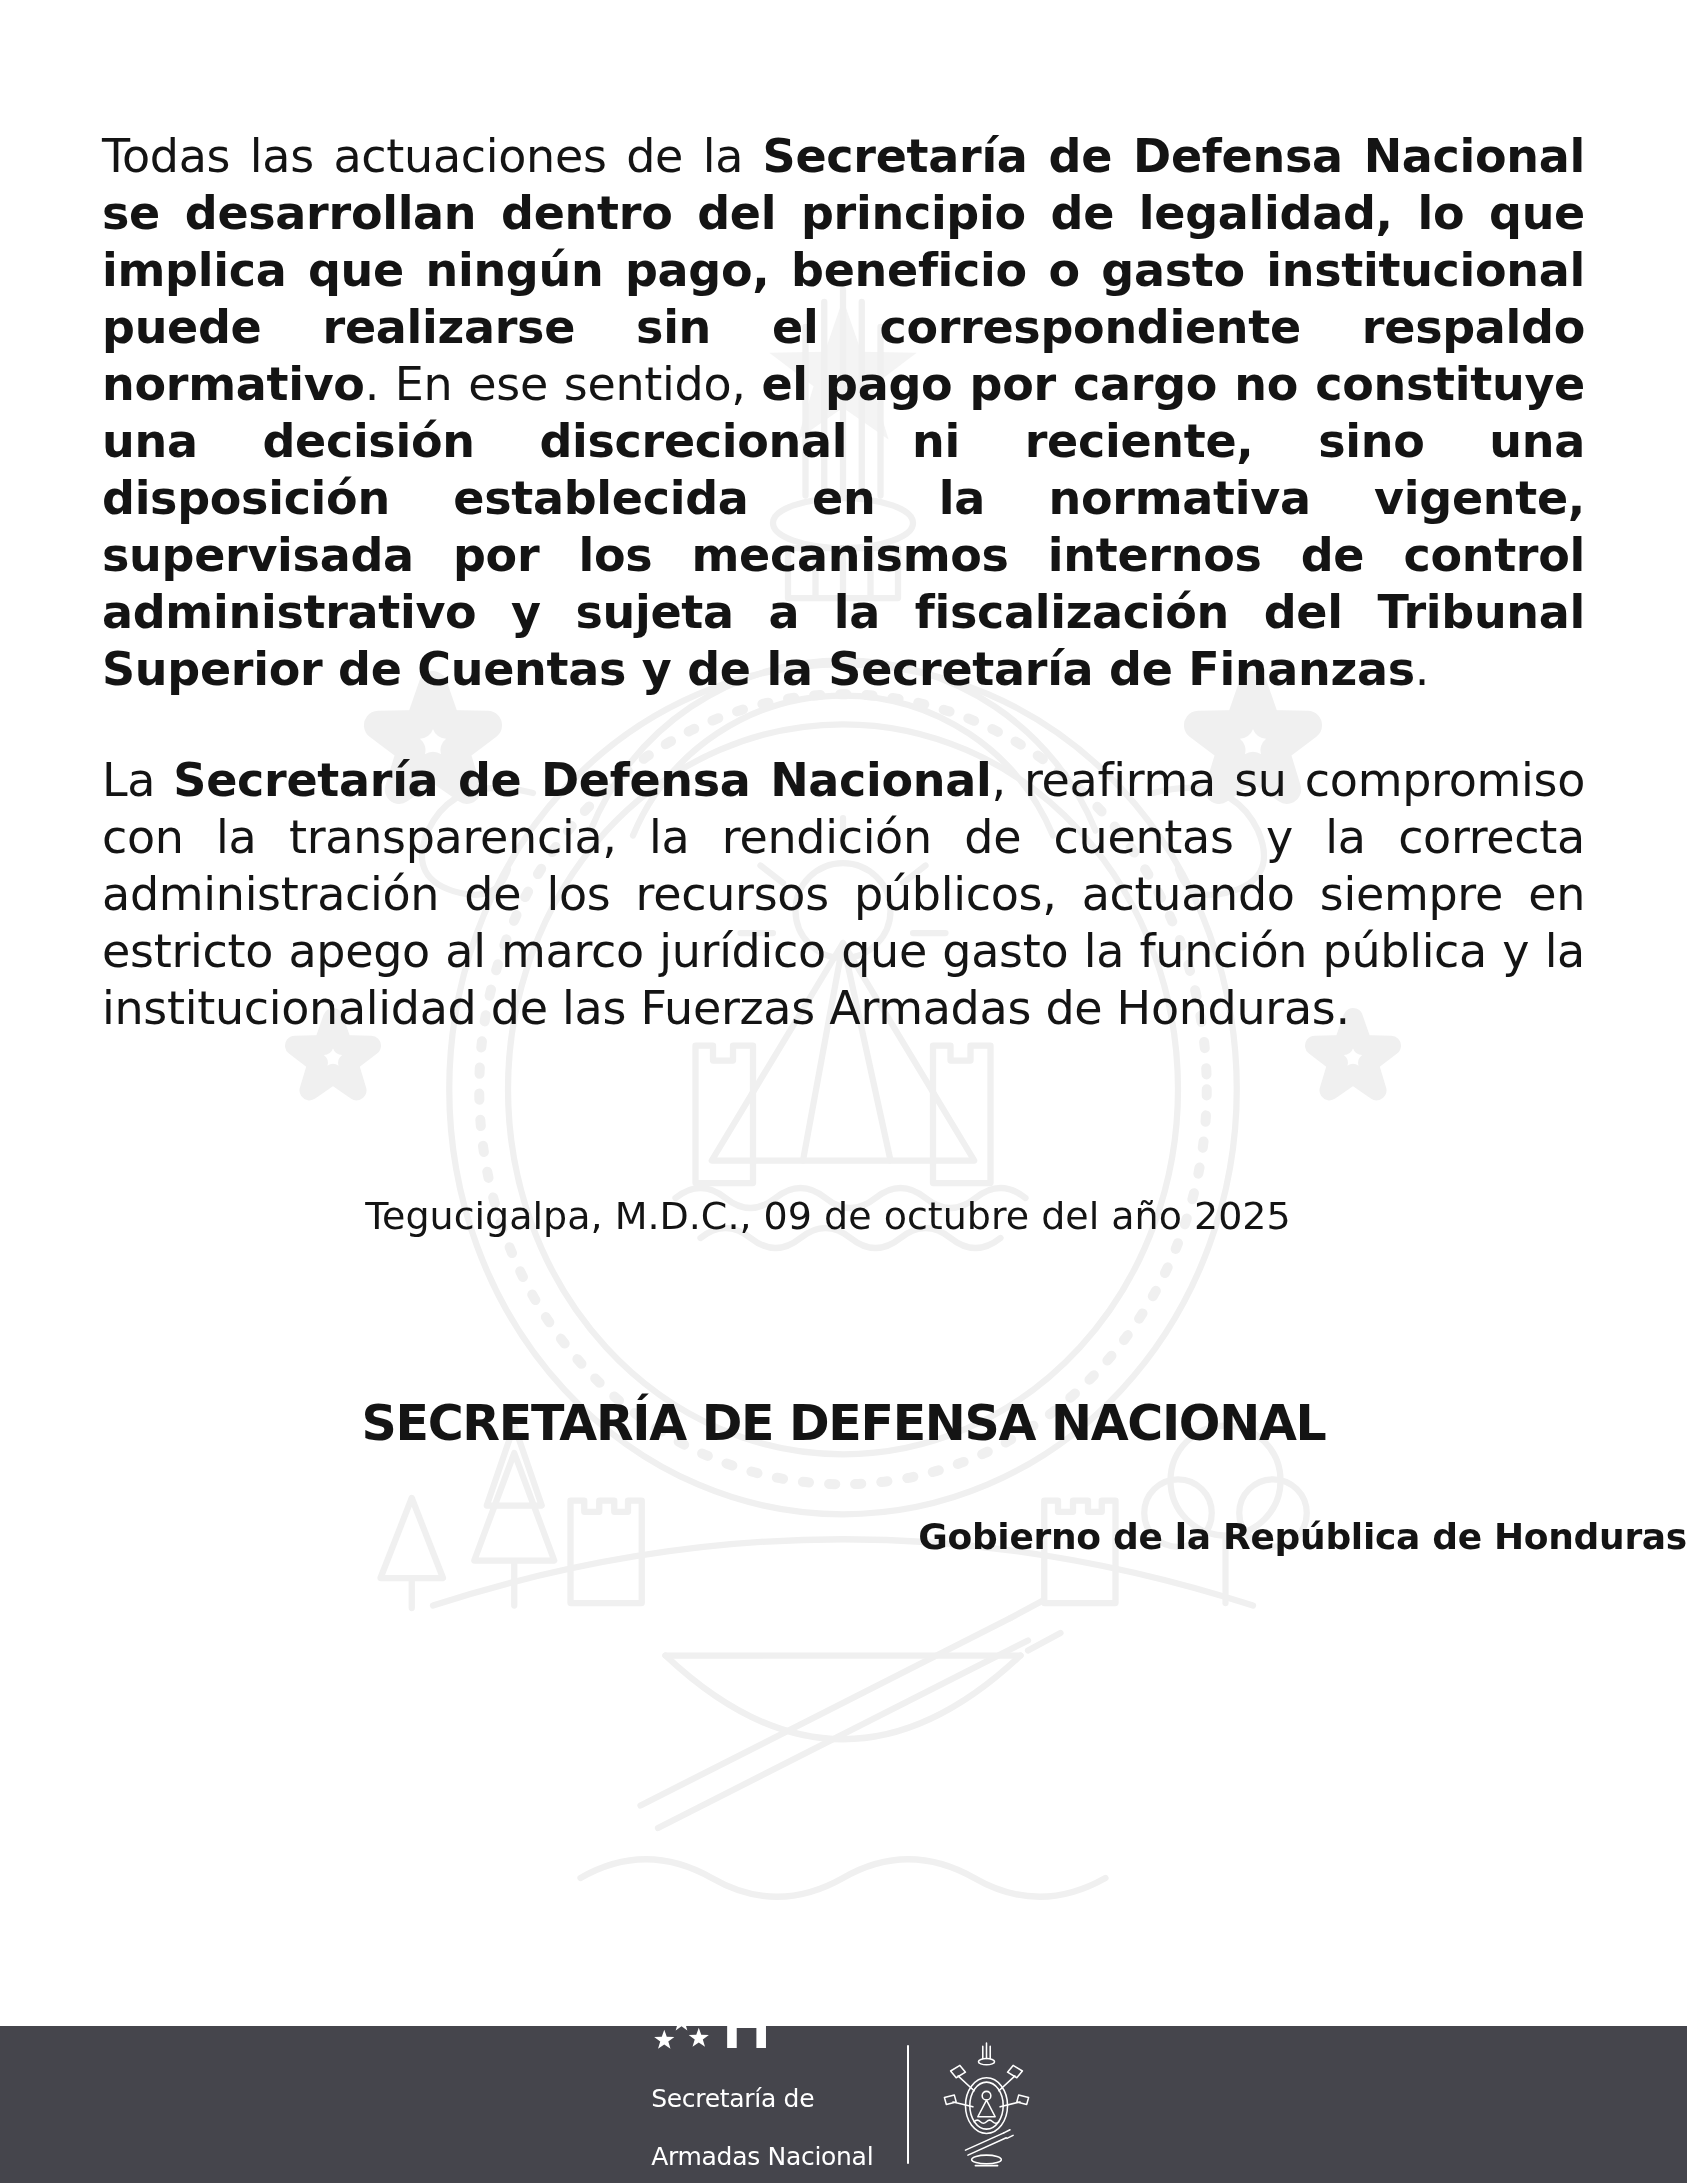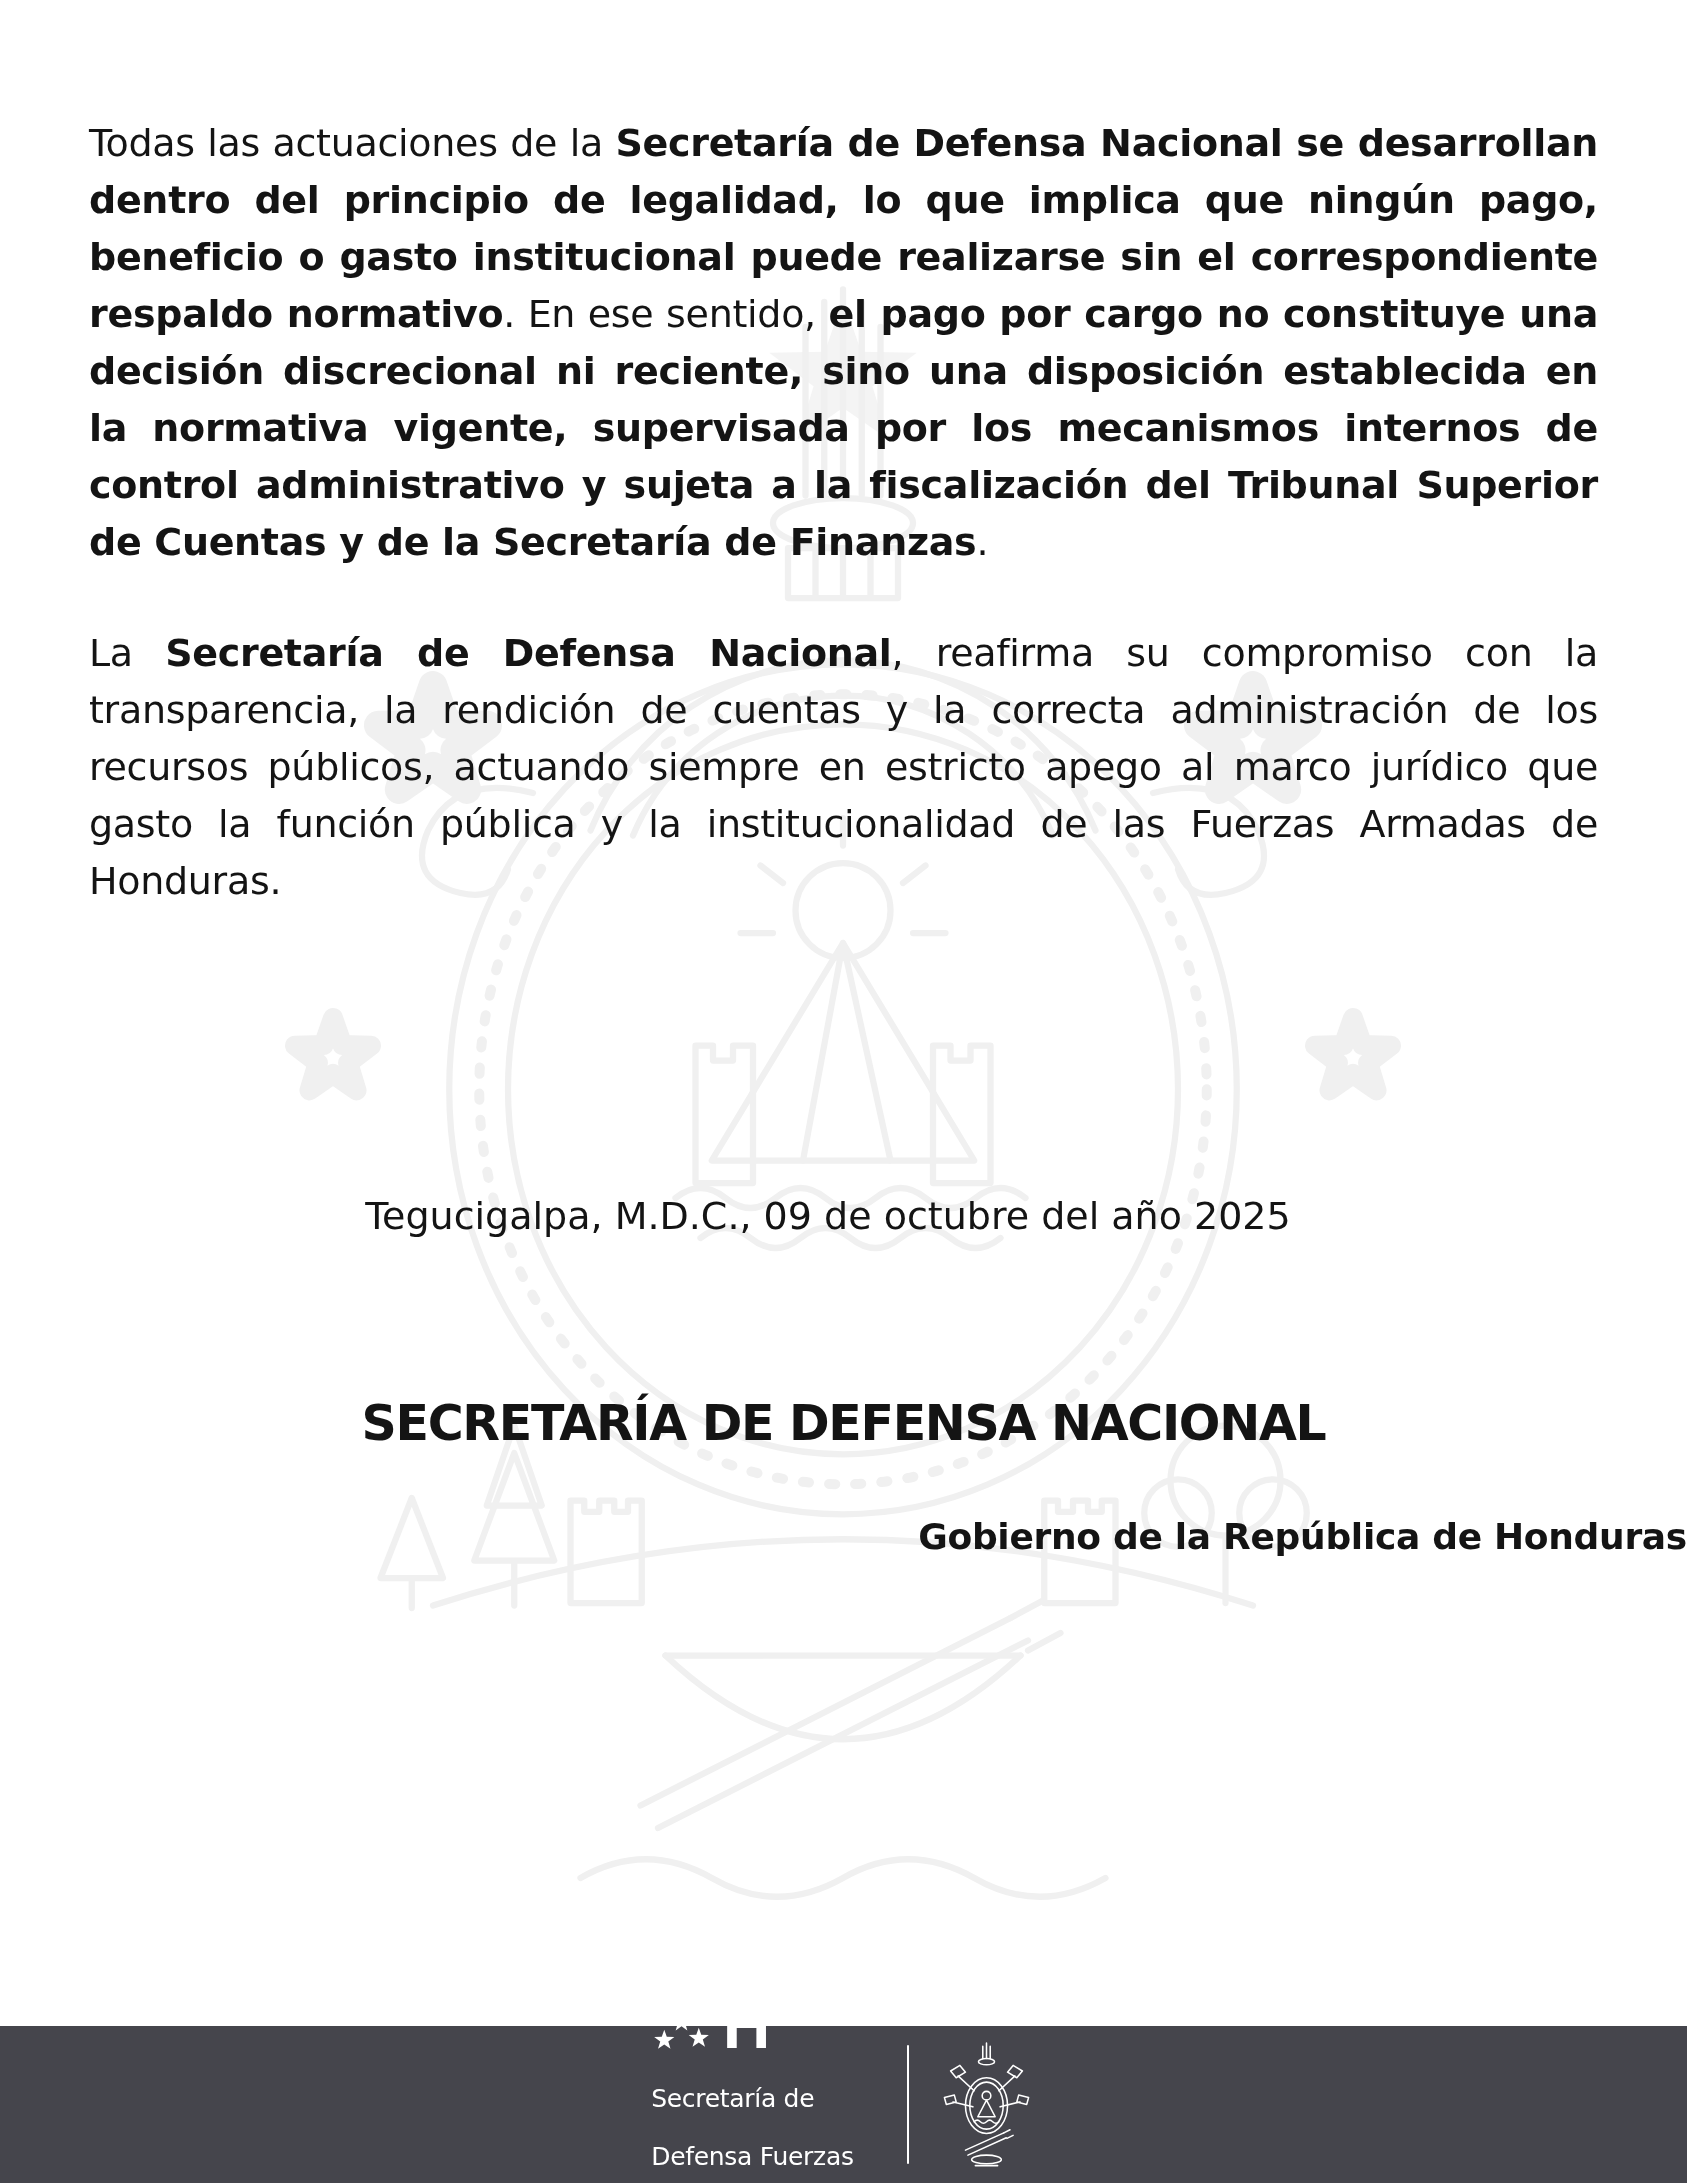"Todas las actuaciones de la" .para { font-size: 38px -> 46px; margin: 3px -> 16px }
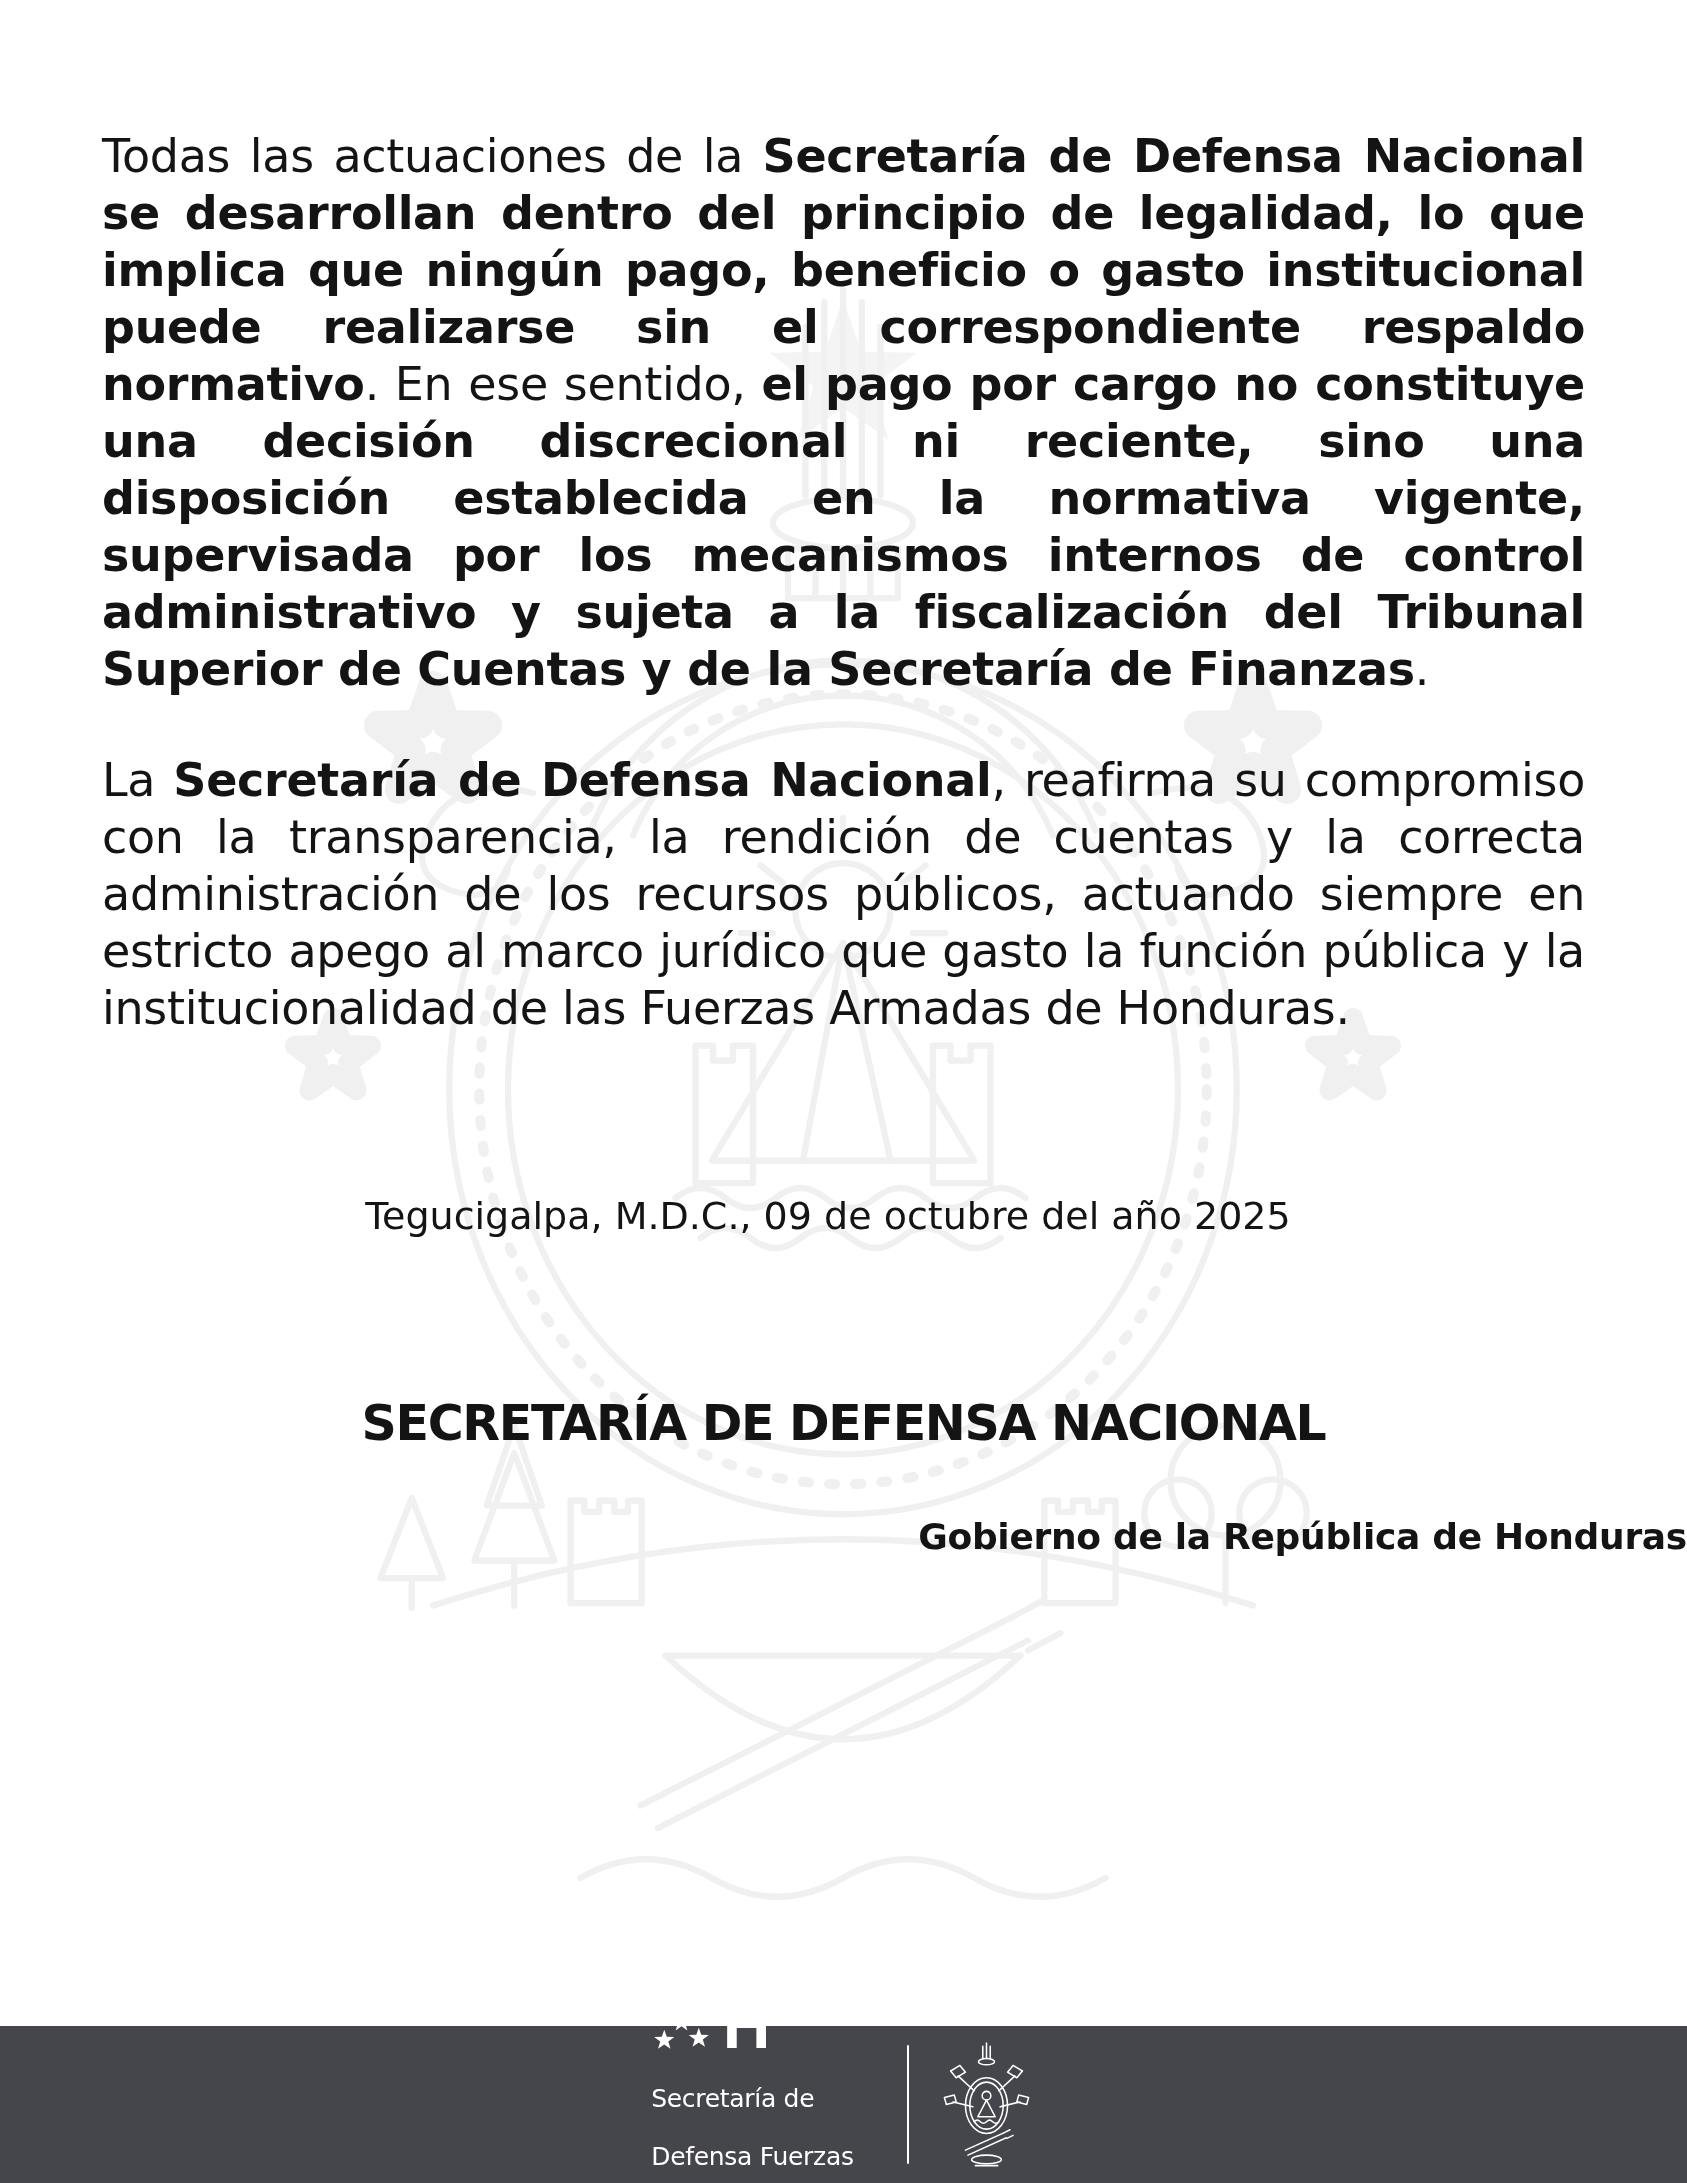"Defensa Fuerzas" div.brand-line2 { text: Defensa Fuerzas -> Armadas Nacional }
